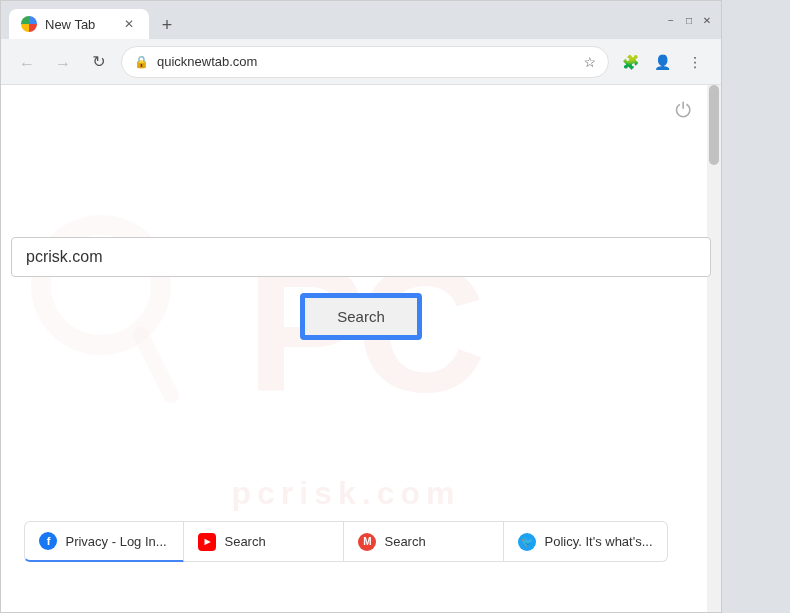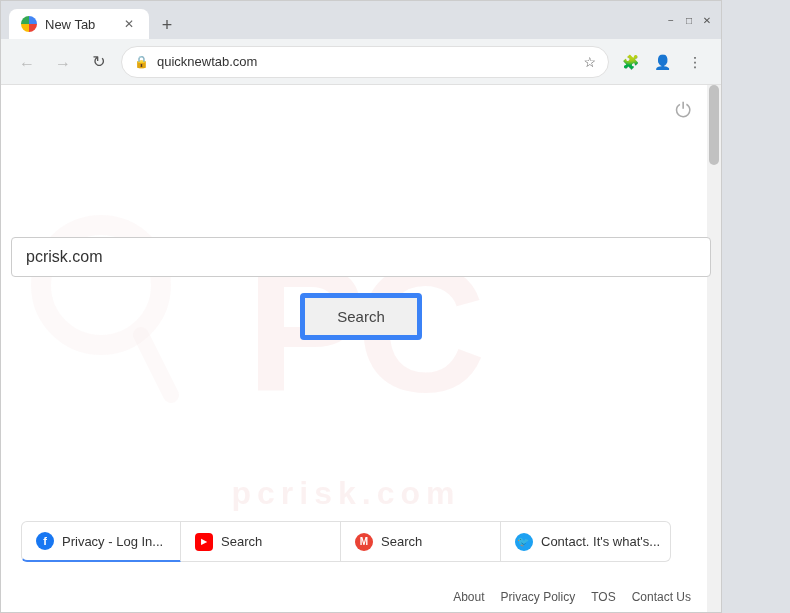"Contact. It's what's..." span { text: Contact -> Policy }
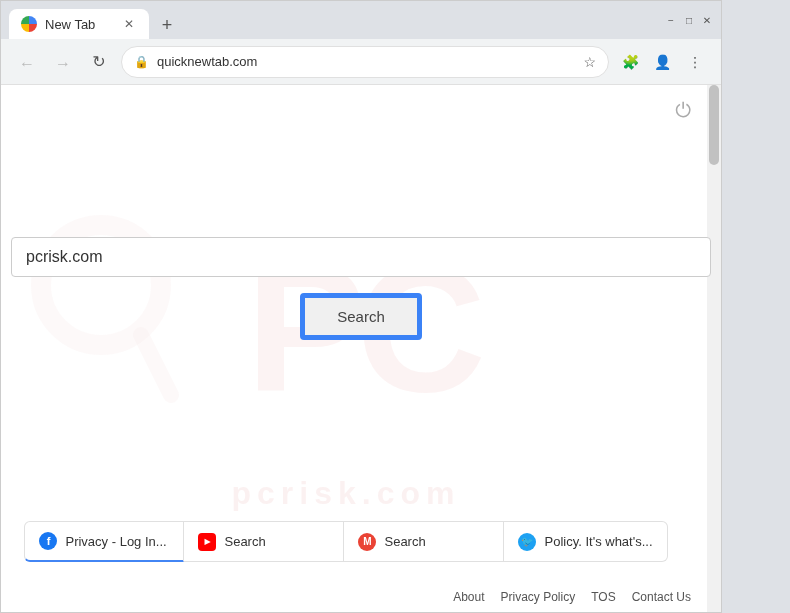"About" div.footer { html: <div> <a>About</a> <a>Privacy Policy</a> <a>TOS</a> <a>Contact Us</a> </div> -> none }
